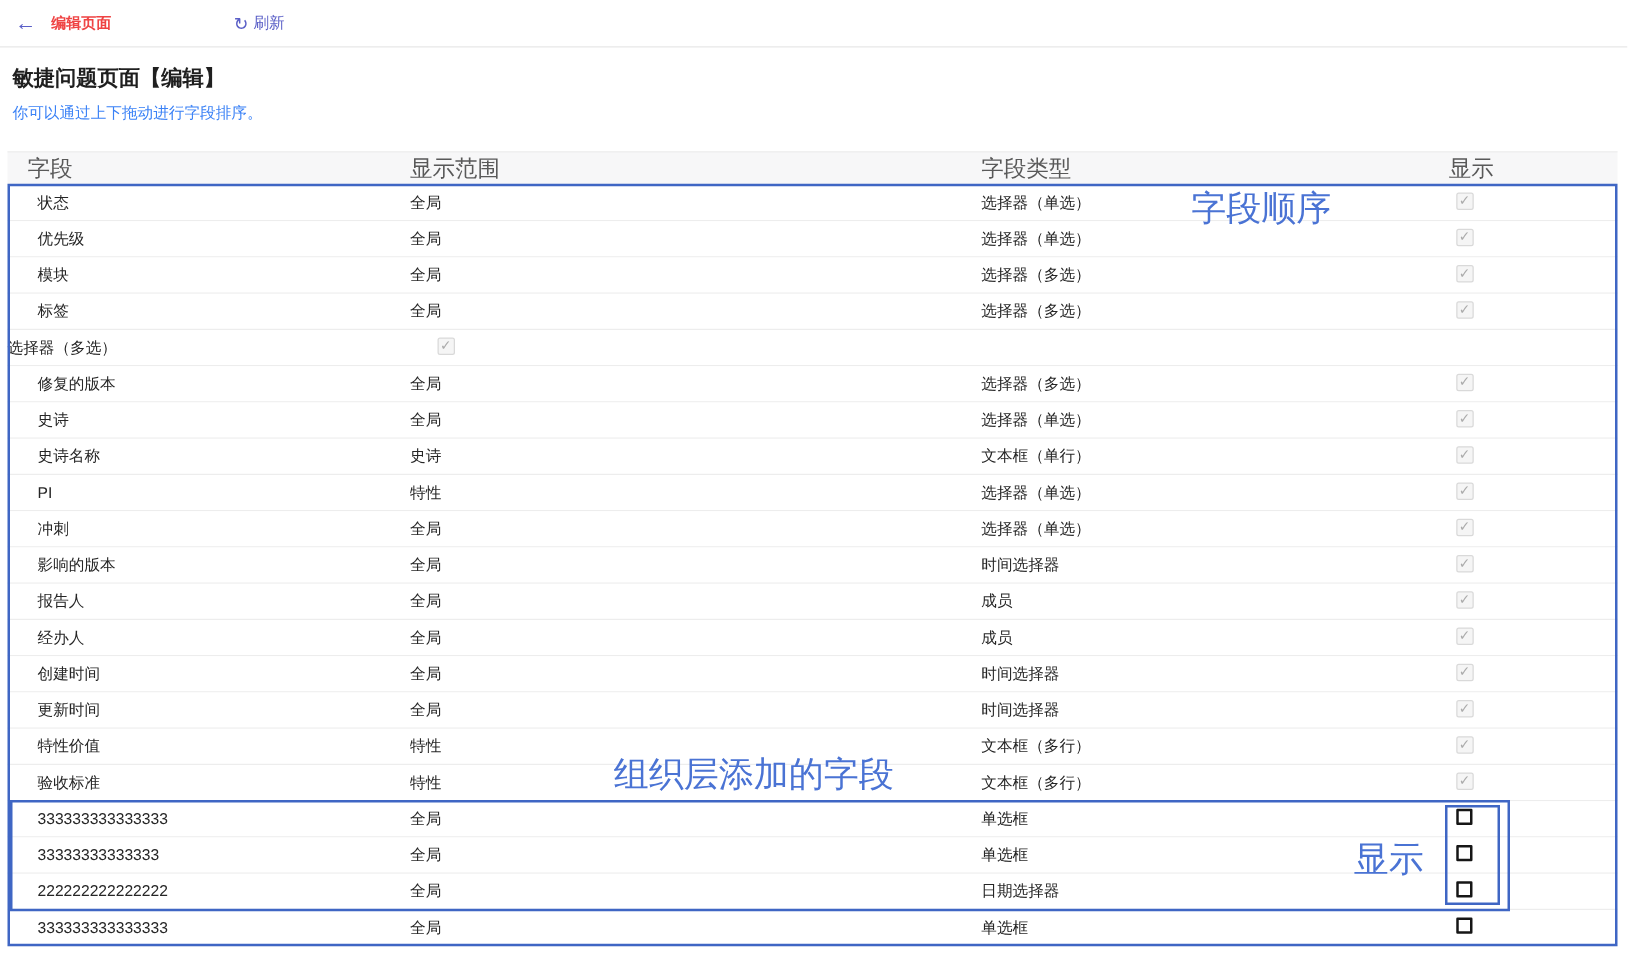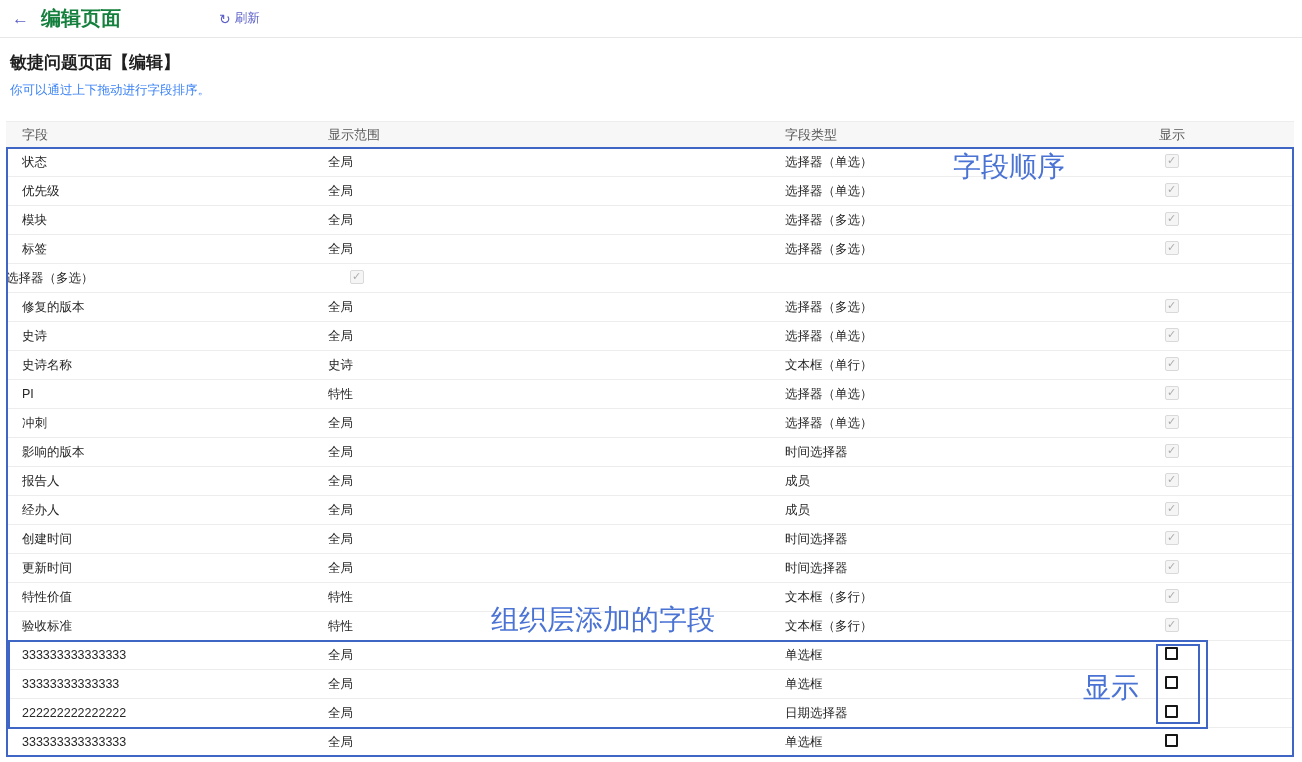"编辑页面" .topbar-title { color: #15803d -> #ef4444; font-size: 20px -> 12px }
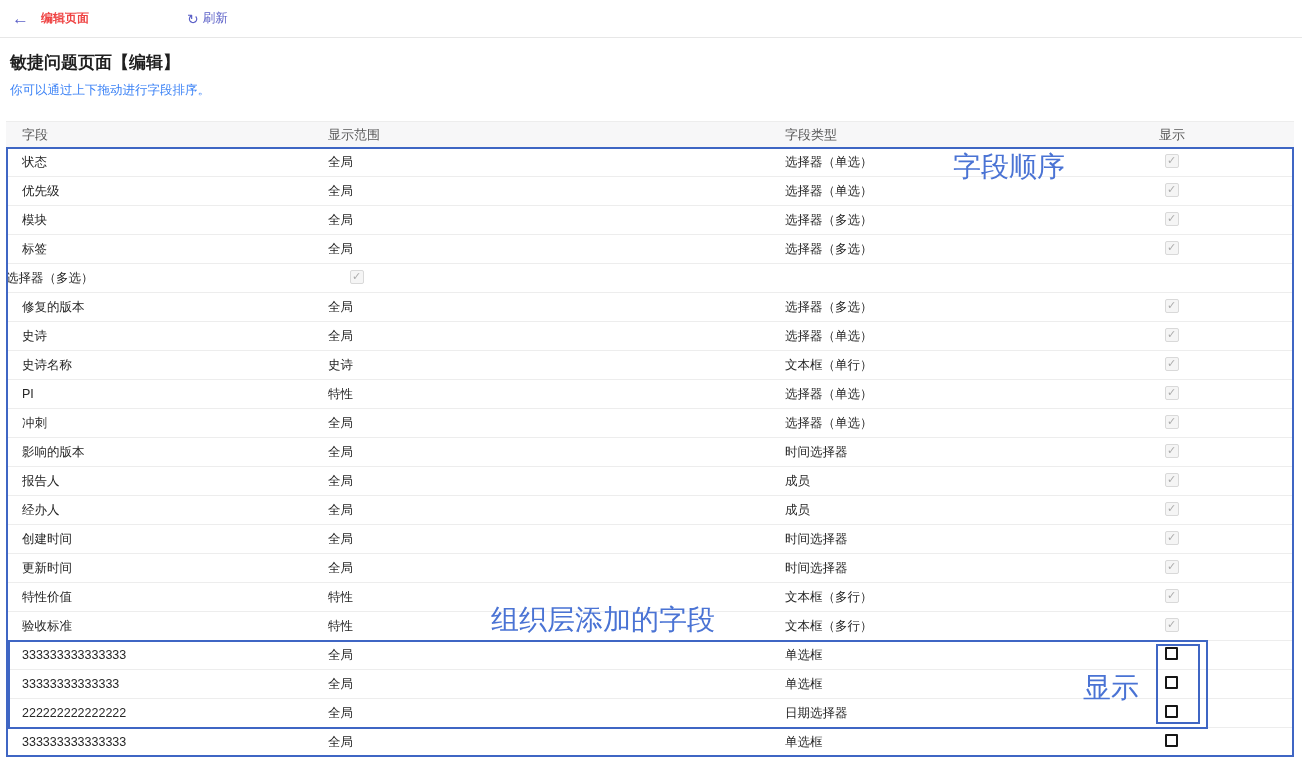"字段" .thead { font-size: 13px -> 18px }
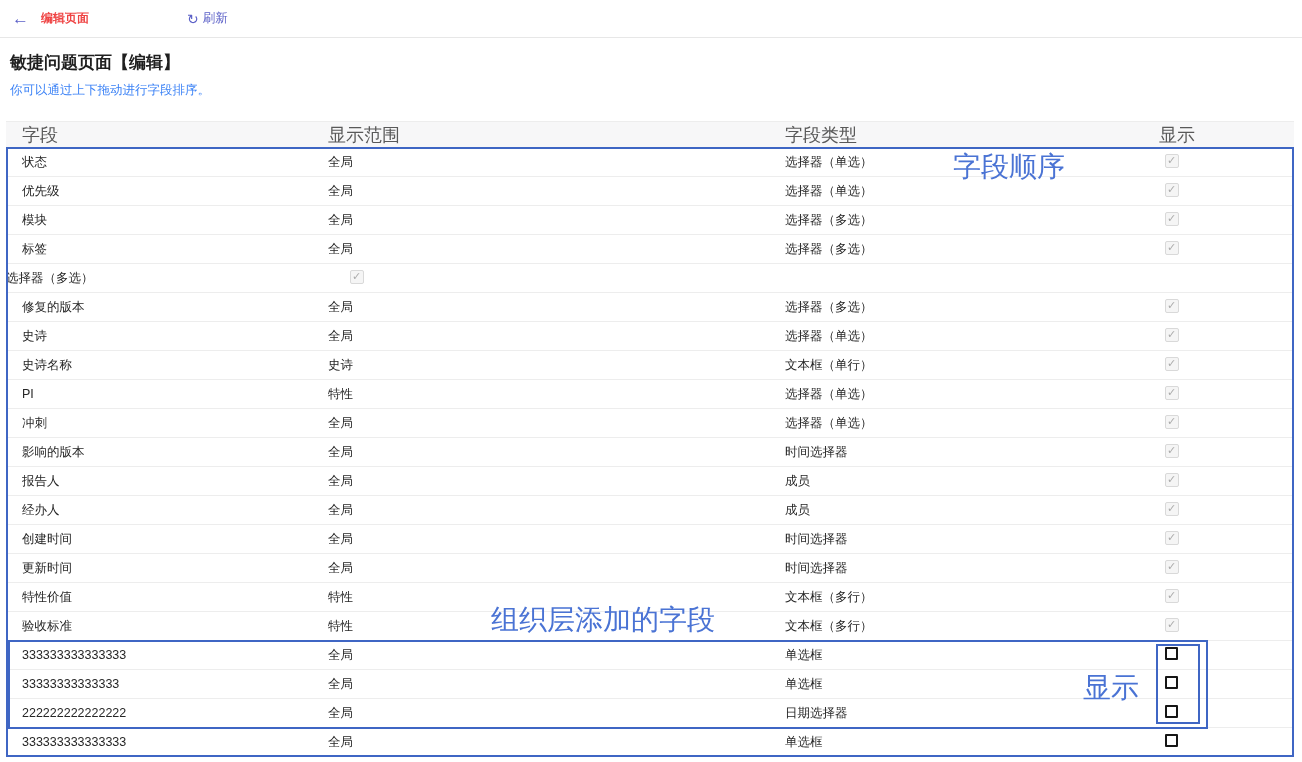"状态" .trow .c1 { padding-left: 16px -> 24px }
